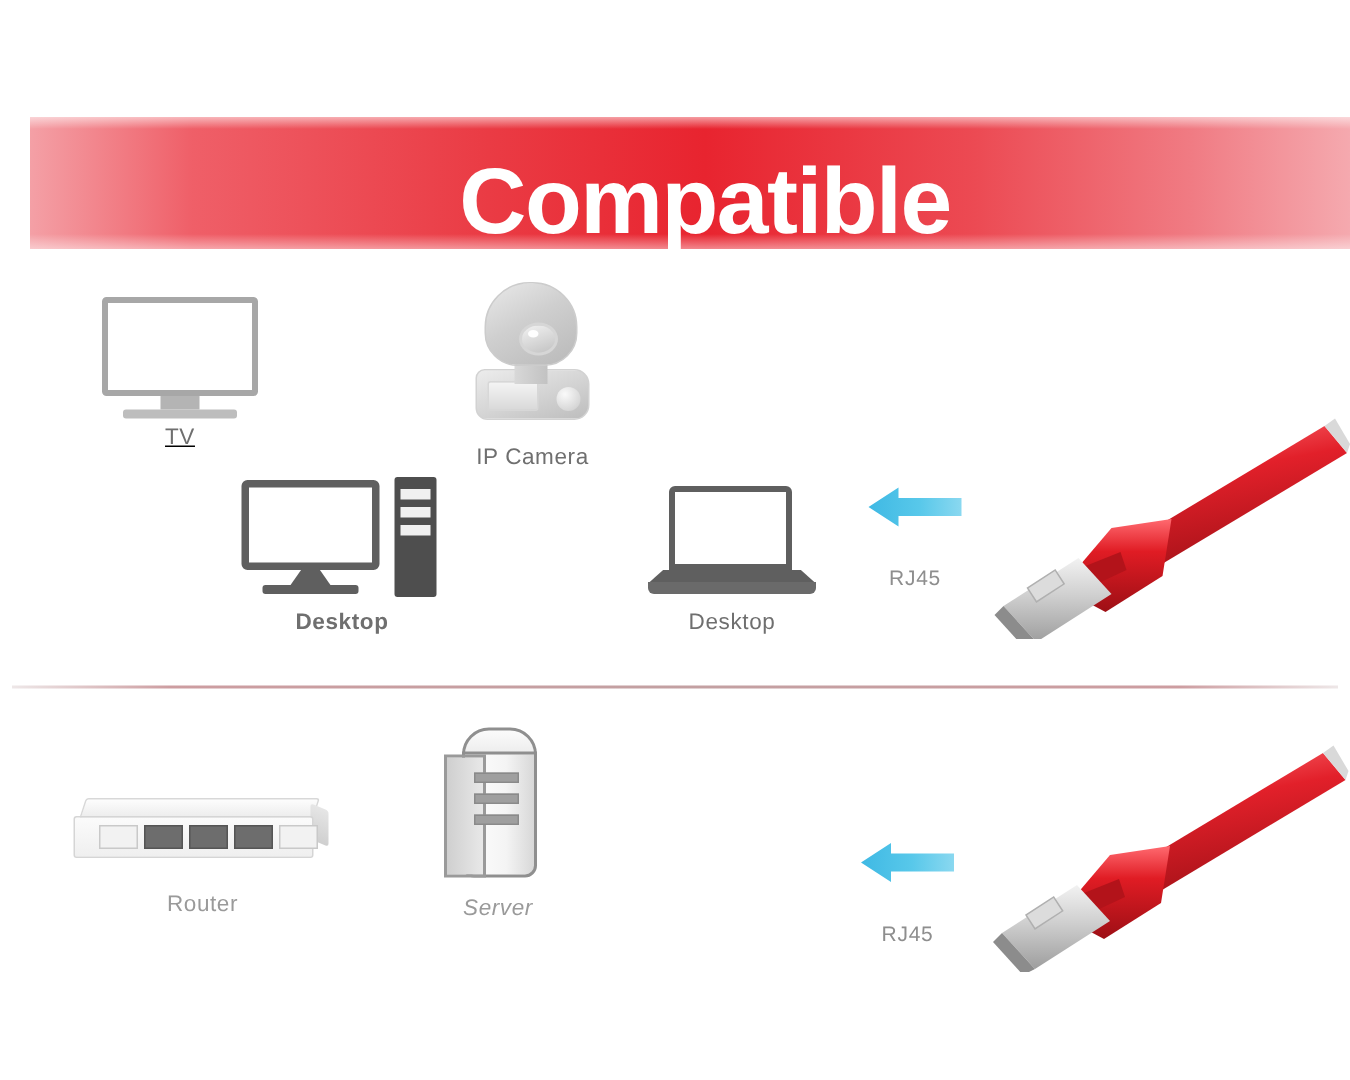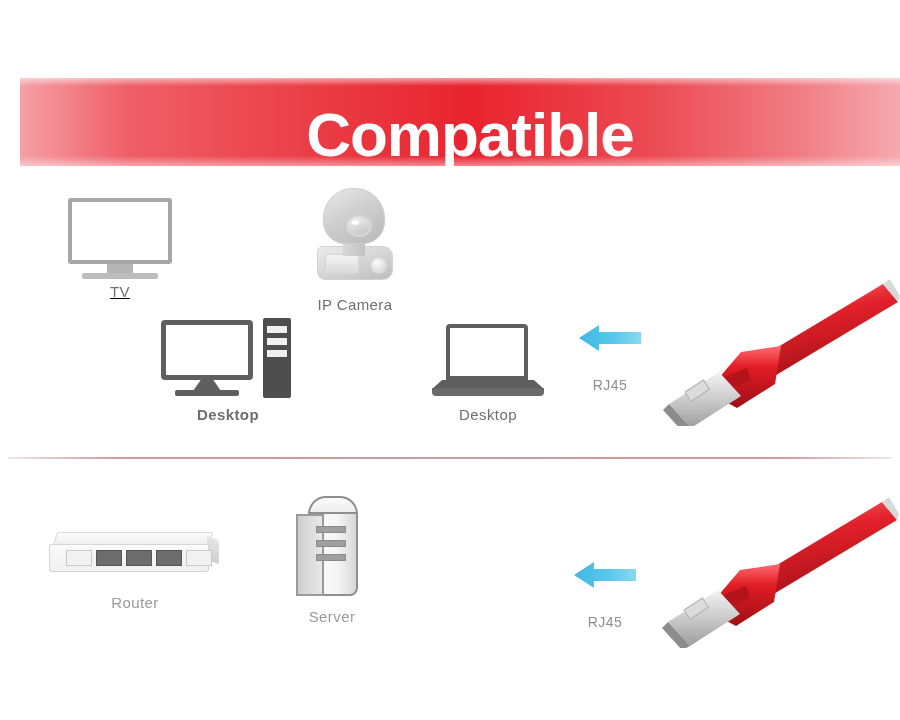"Server" #device-server { font-style: none -> italic; top: 38px -> 27px }
